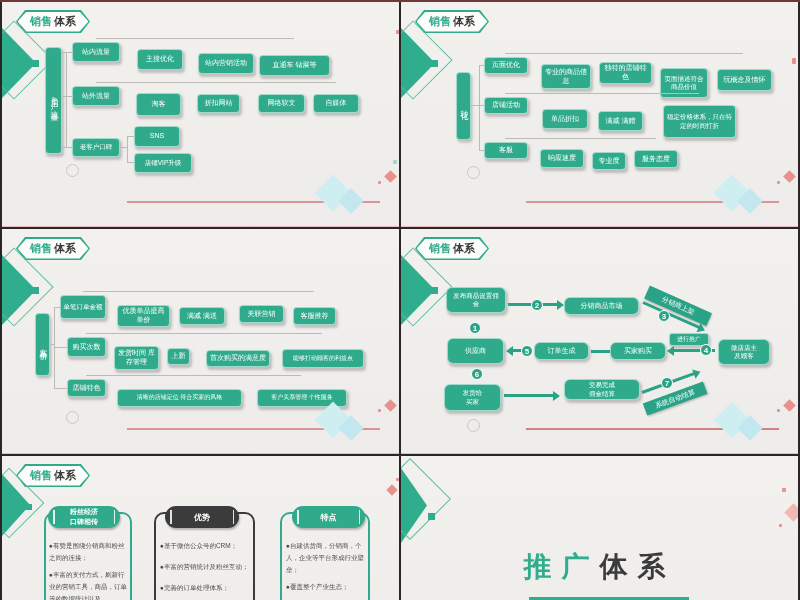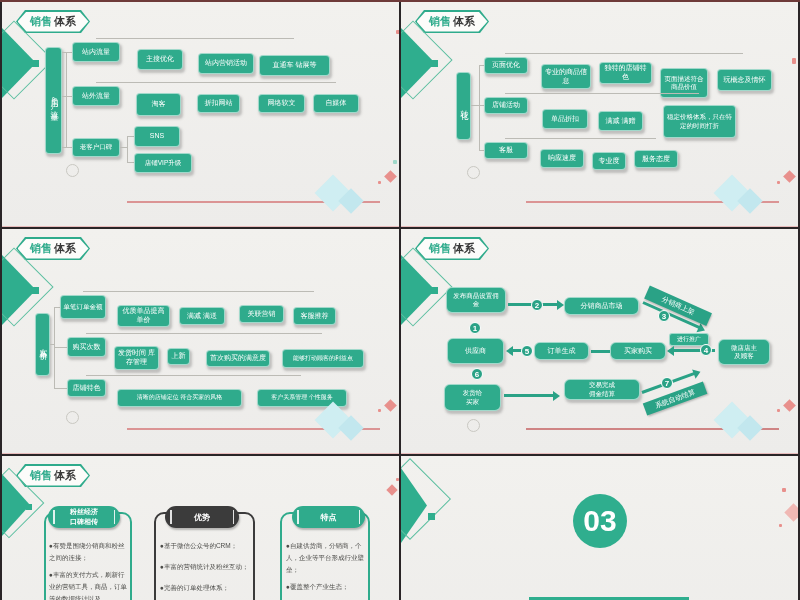"03" div.bigc { html: <div> <span>03</span> </div> -> none }
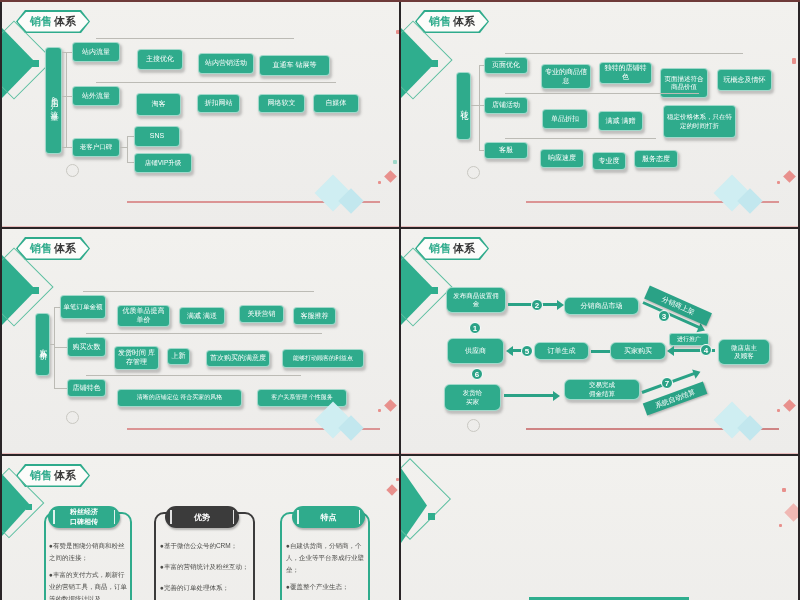"推广体系" div.s6title { html: none -> <div> <span>推广</span><span>体系</span> </div> }
